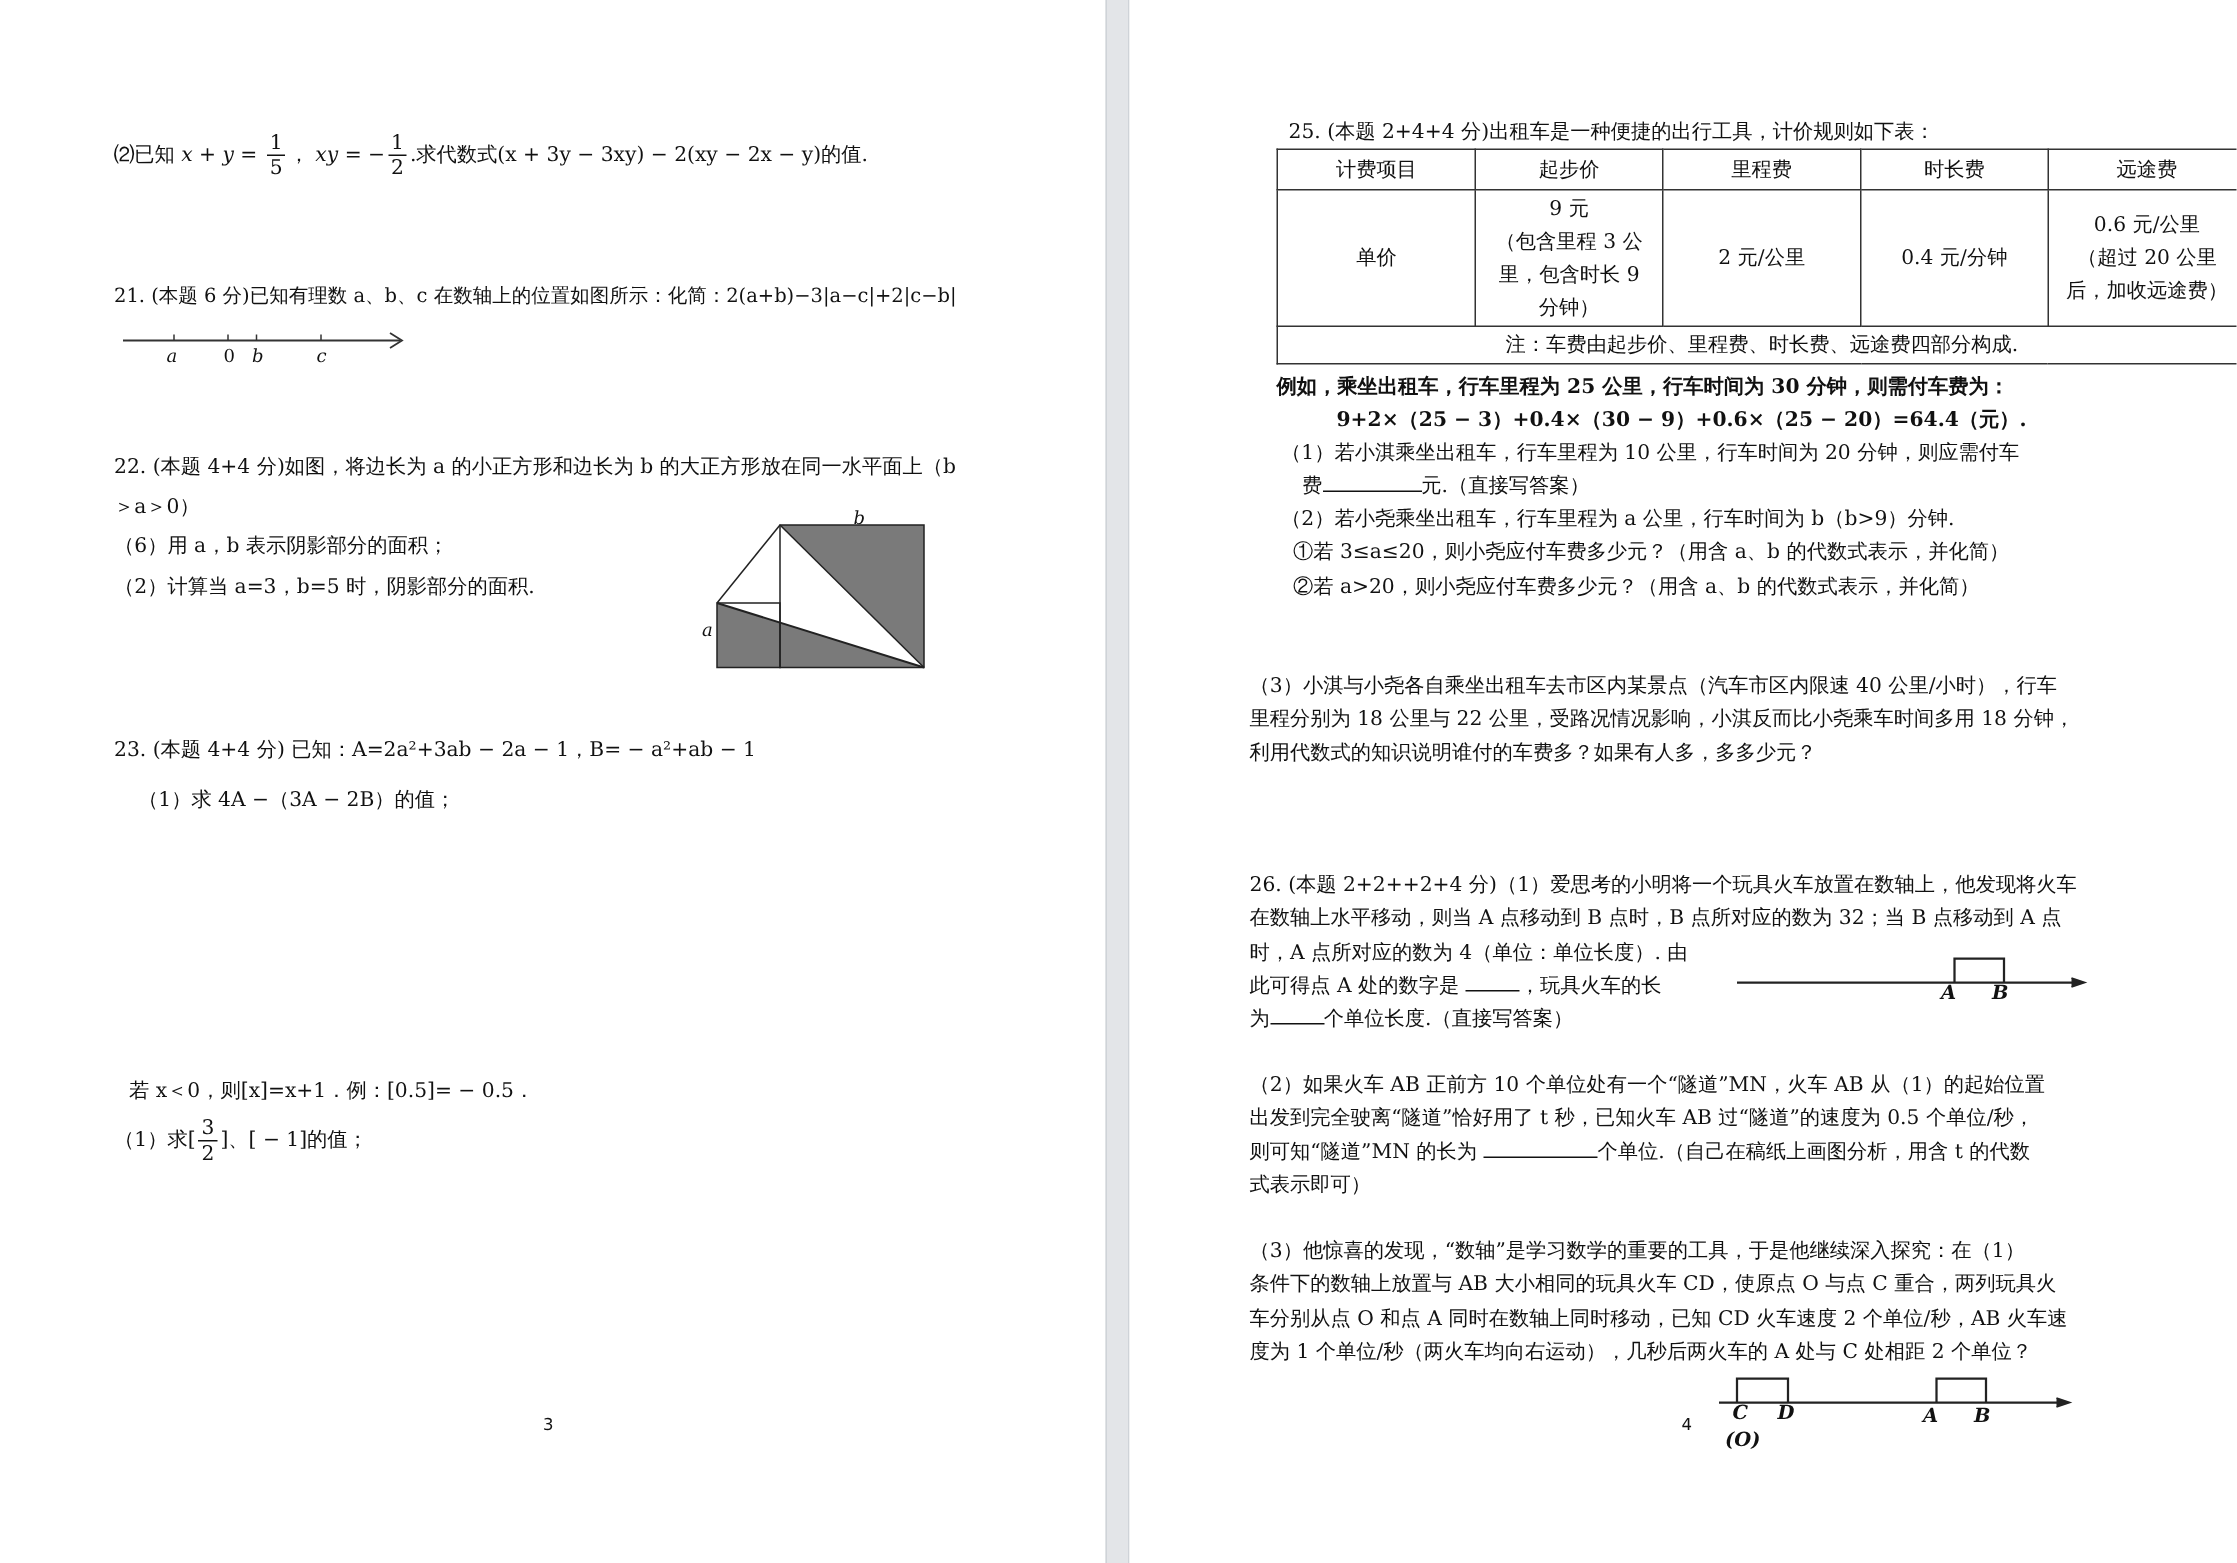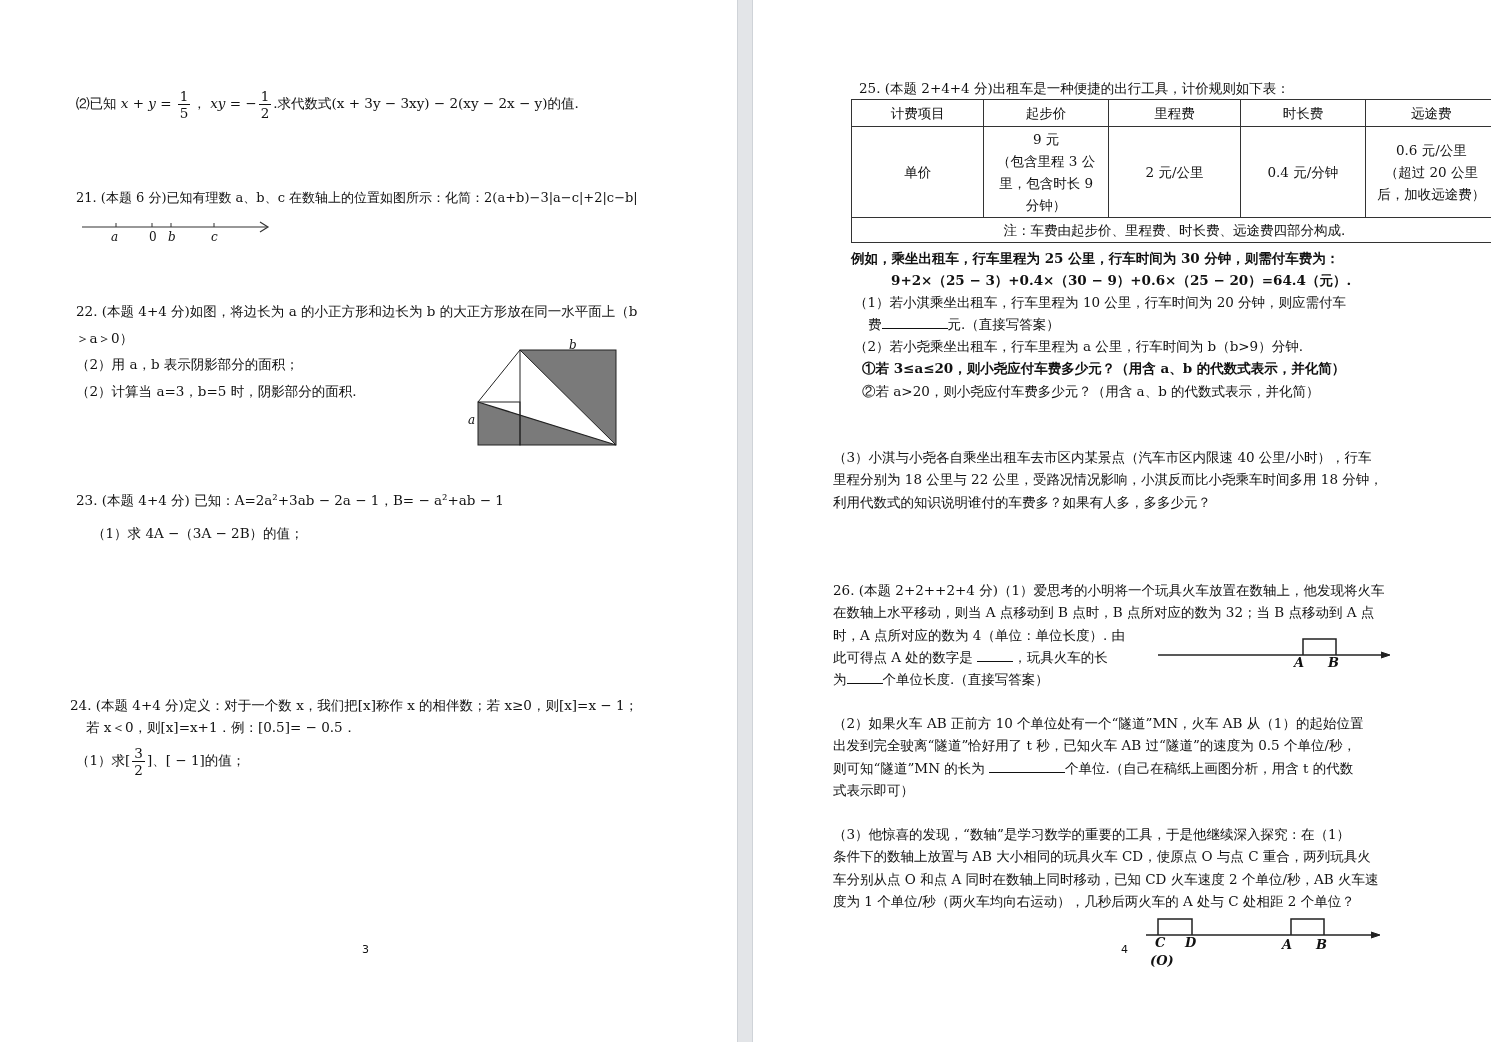"（2）用 a，b 表示阴影部分的面积；" div.t { text: 2 -> 6 }
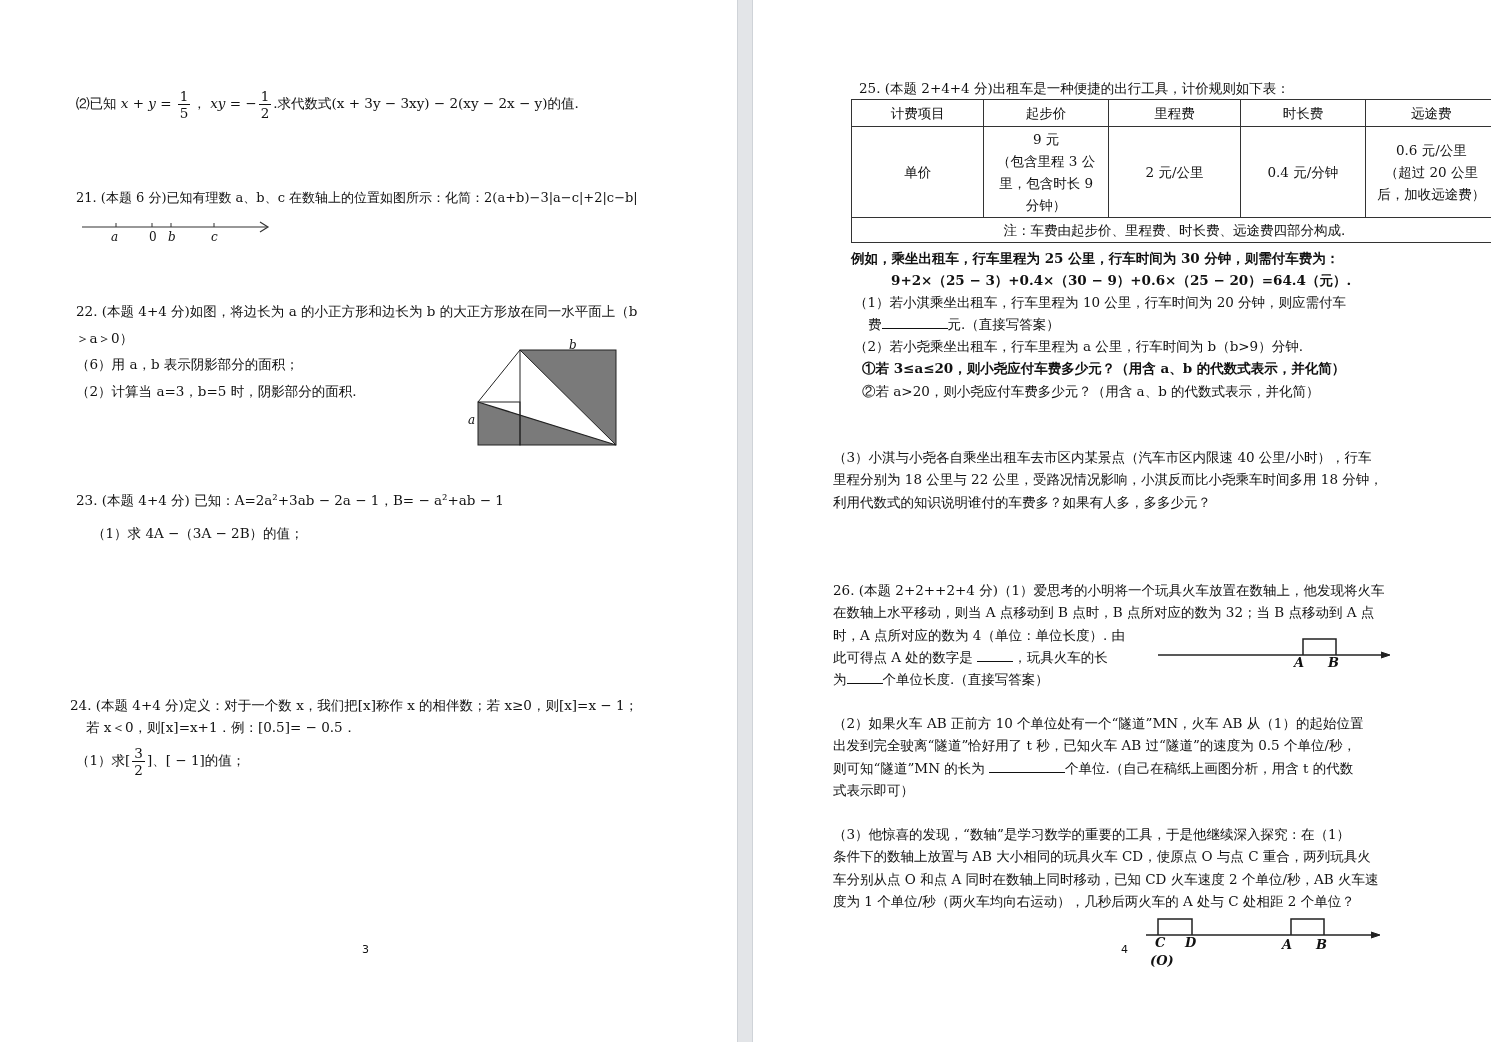"①若 3≤a≤20，则小尧应付车费多少元？（用含 a、b 的代数式表示，并化简）" div.t { font-weight: bold -> none }
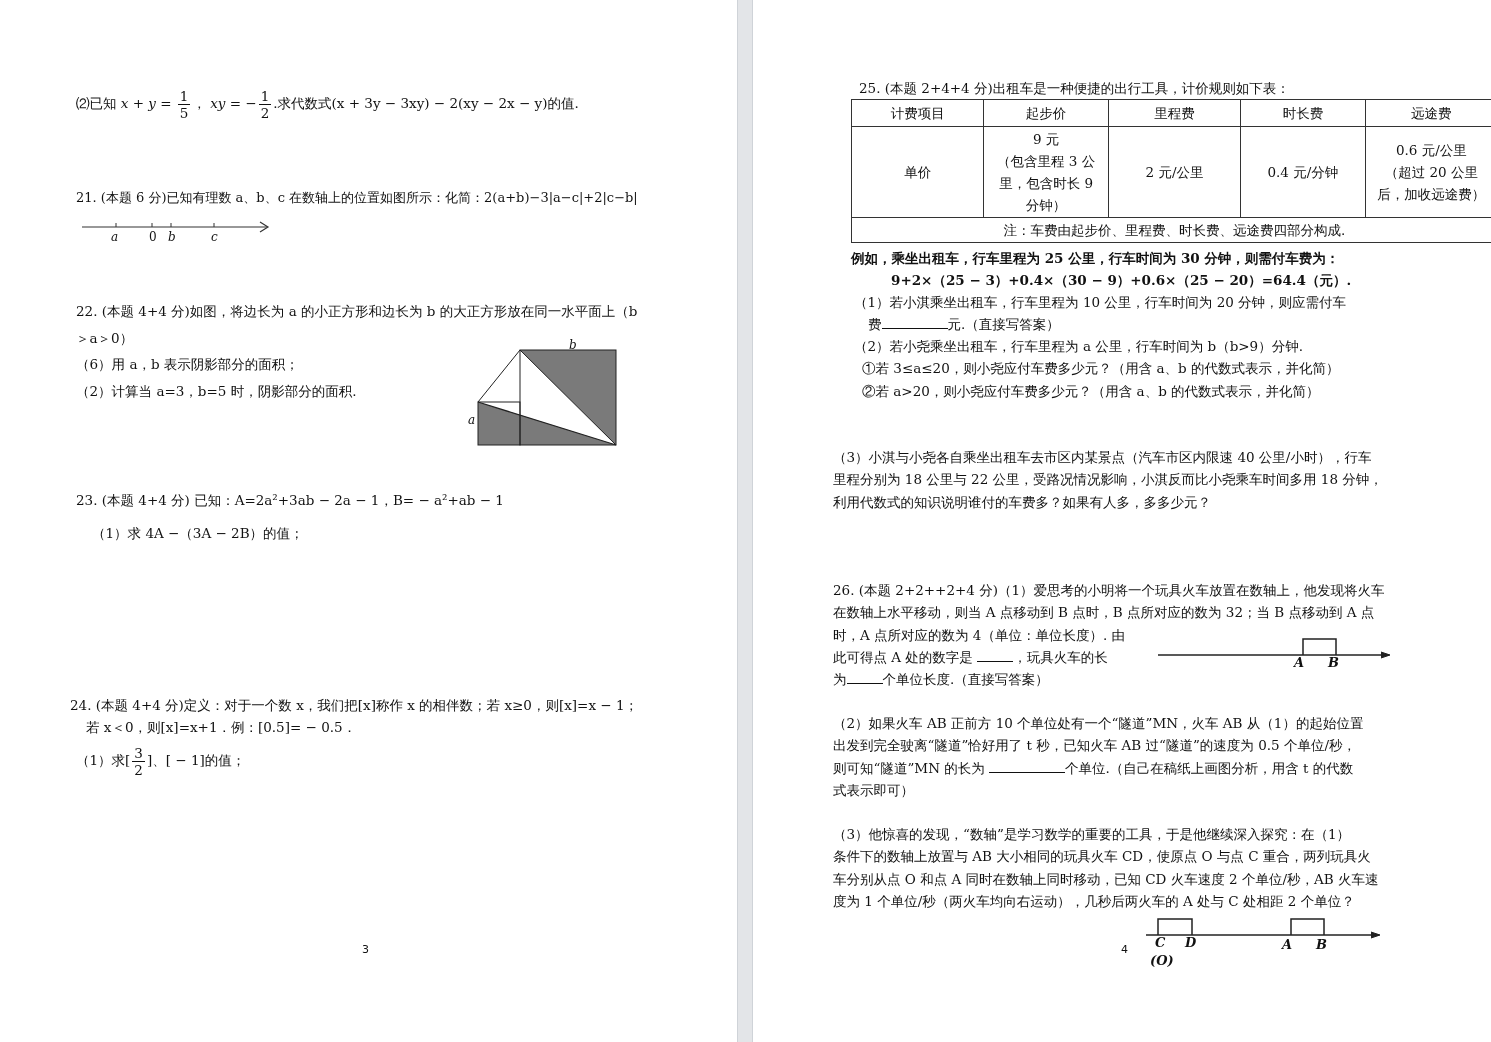"24. (本题 4+4 分)定义：对于一个数 x，我们把[x]称作" div.t { html: <div>24. (本题 4+4 分)定义：对于一个数 x，我们把[x]称作 x 的相伴数；若 x≥0，则[x]=x − 1；</div> -> none }
